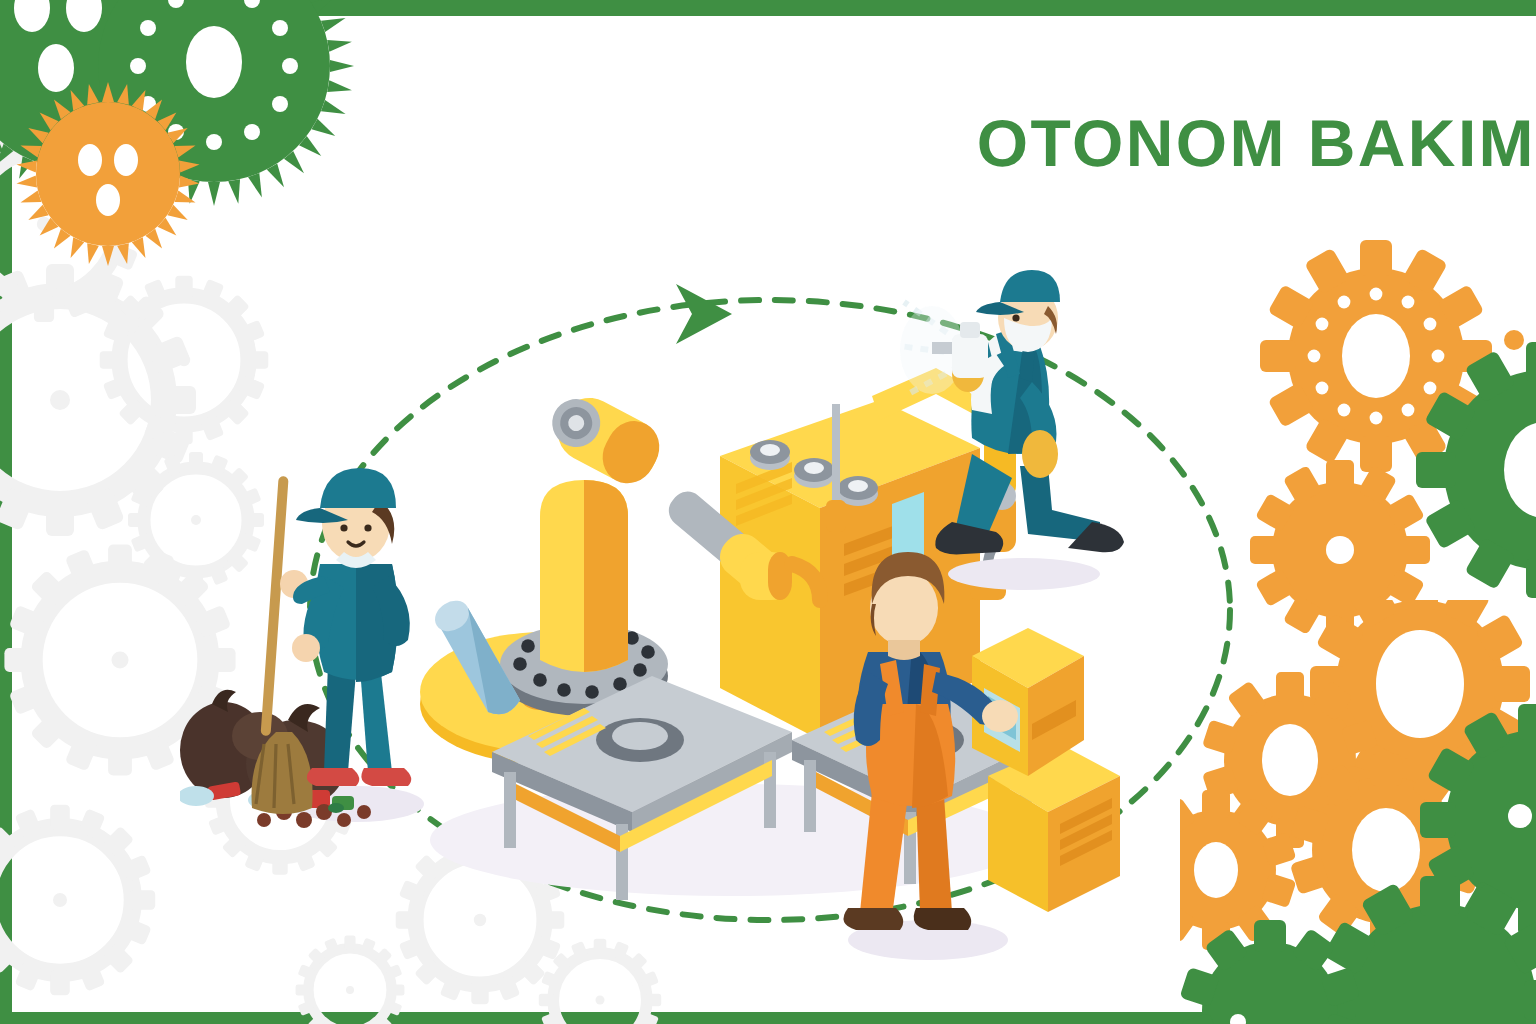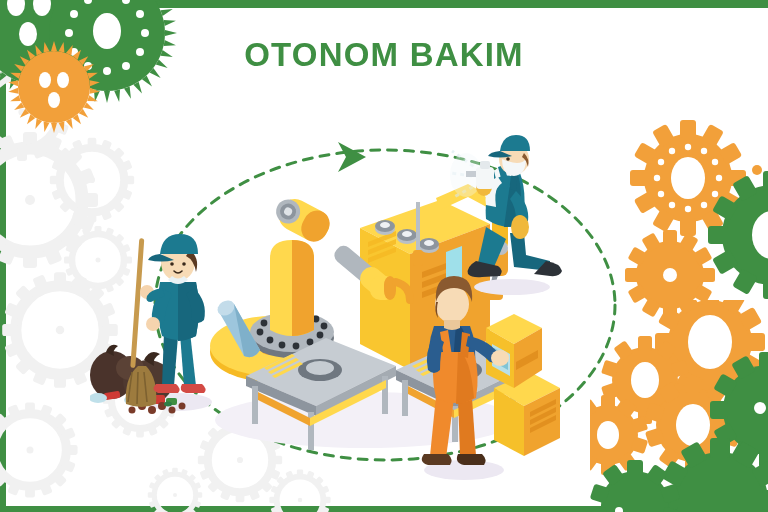"OTONOM BAKIM" .title { text-align: center -> right; top: 36px -> 53px }
